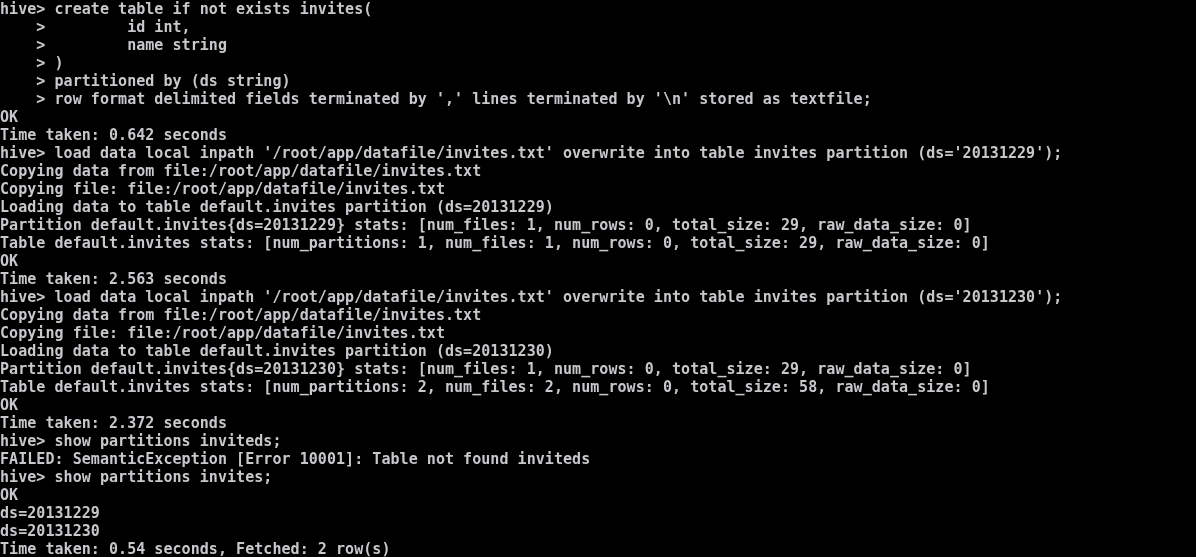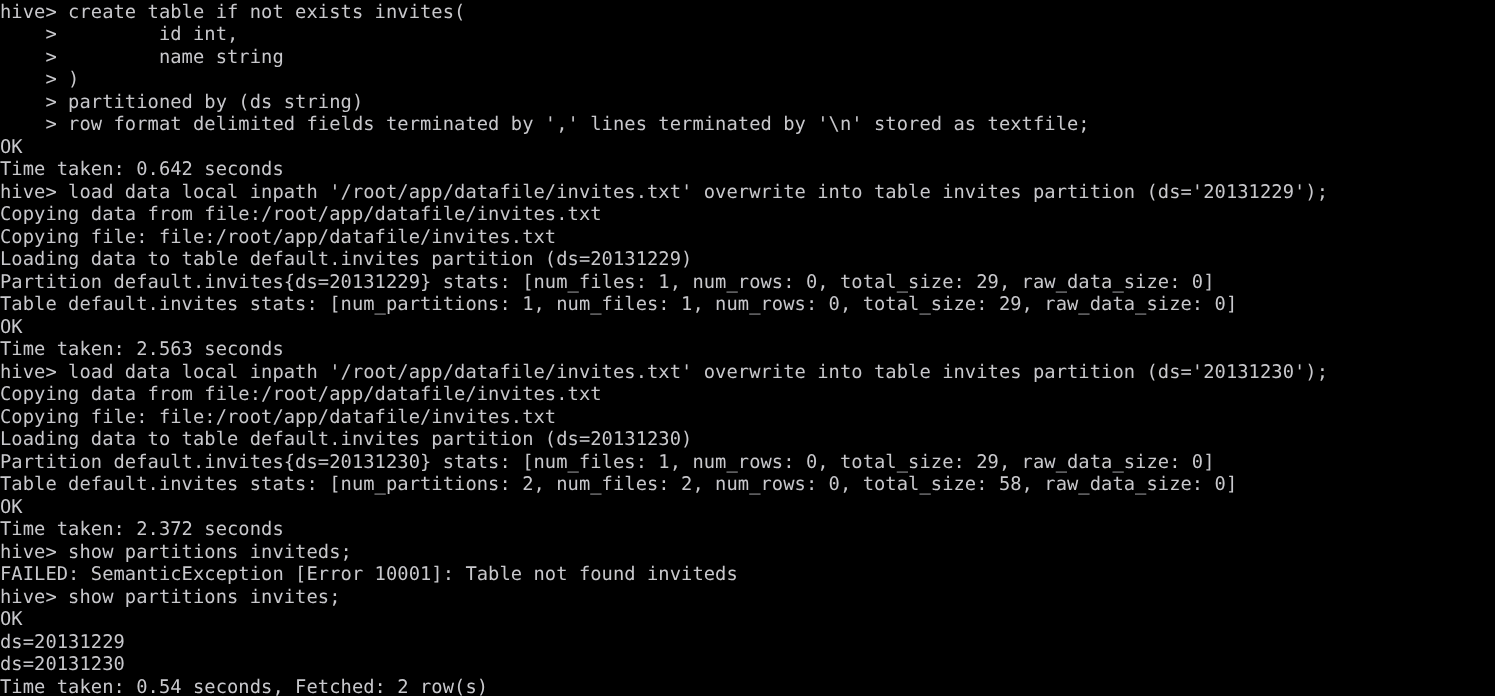"hive> create table if not" #terminal { font-weight: none -> bold }
